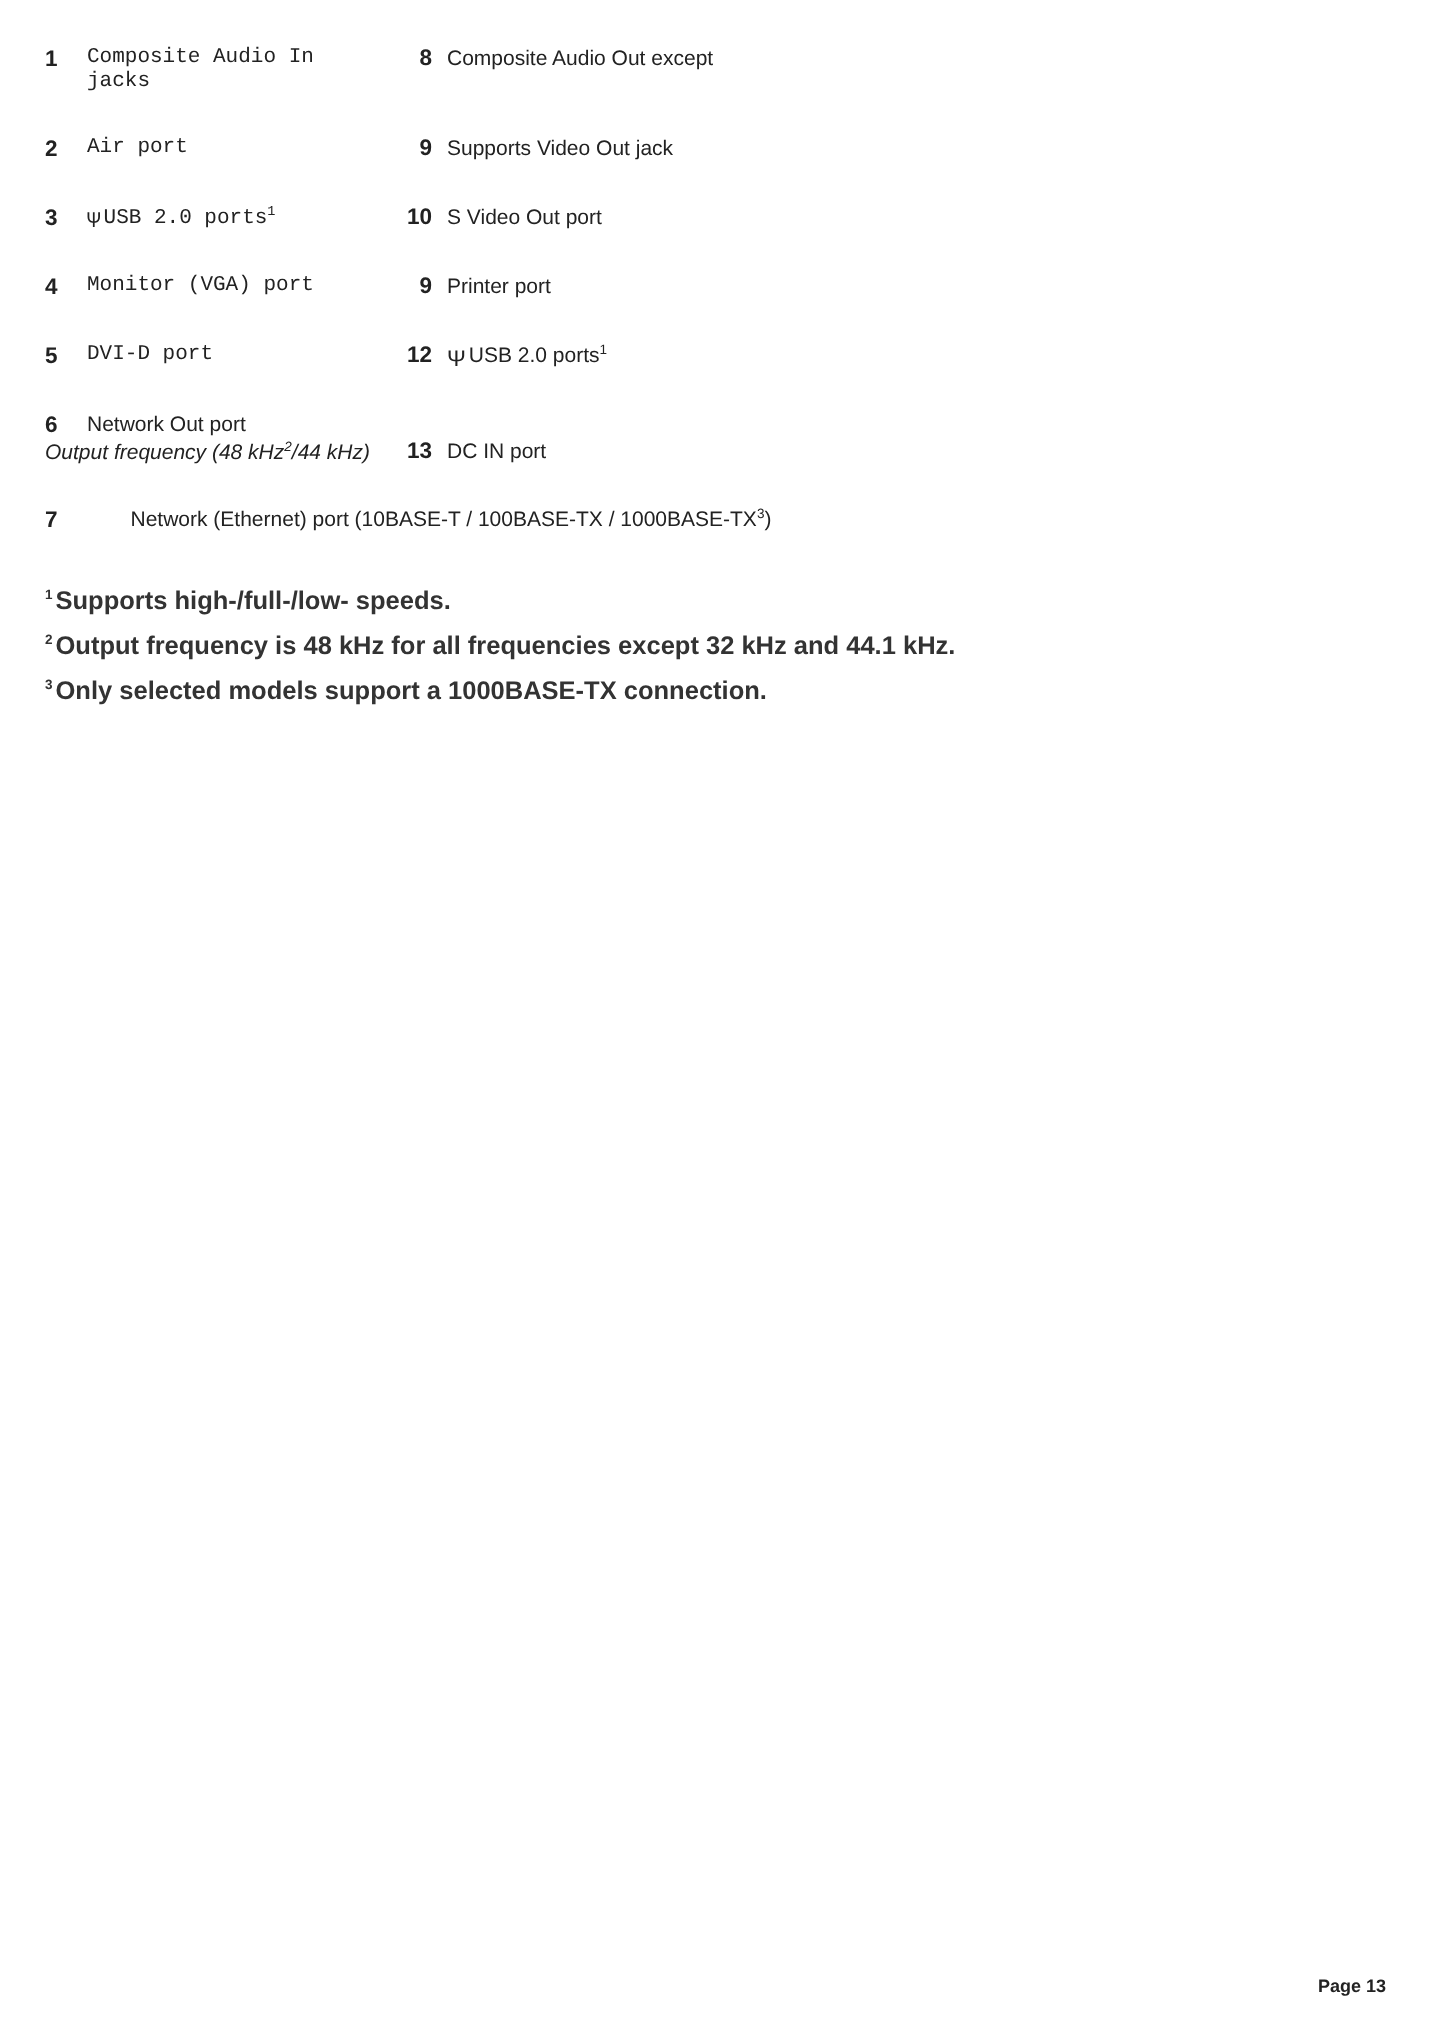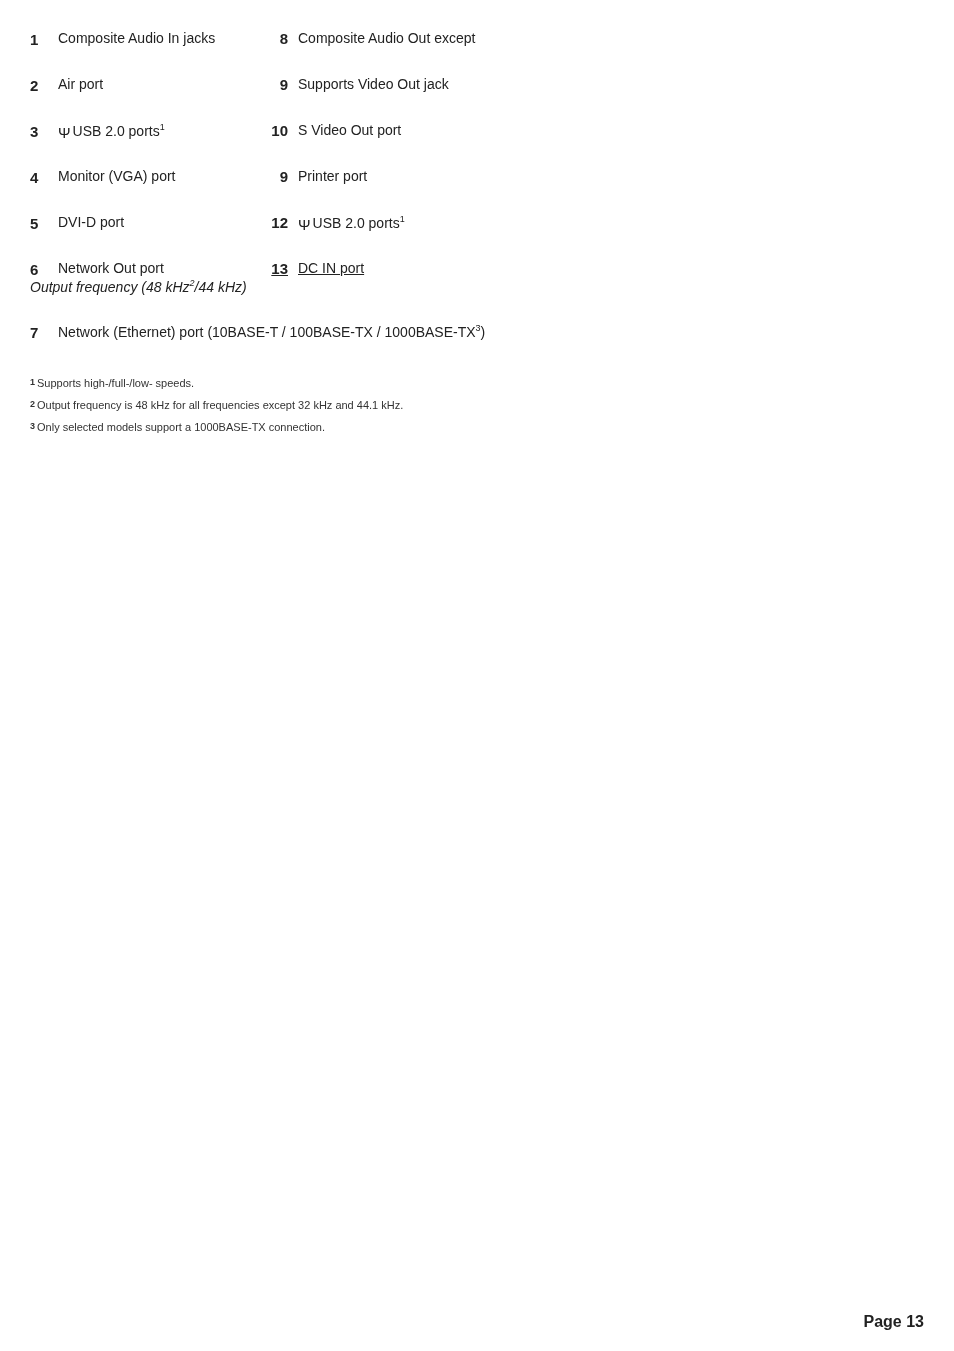"Composite Audio In jacks" .item-label { font-family: none -> Liberation Mono, monospace }
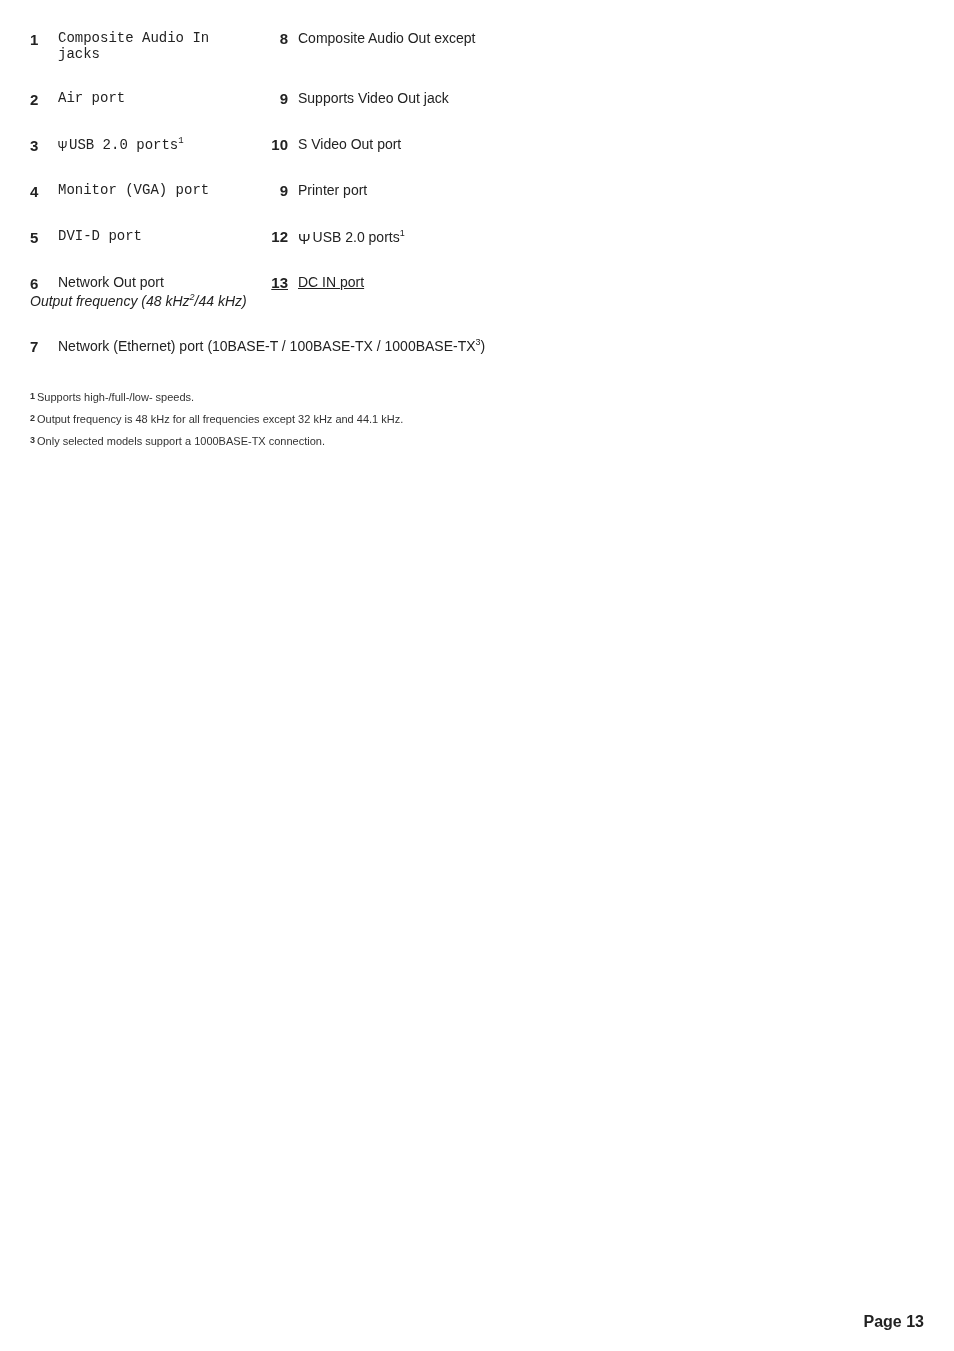"13" div.right-col { margin-top: none -> 18px; text-decoration: underline -> none }
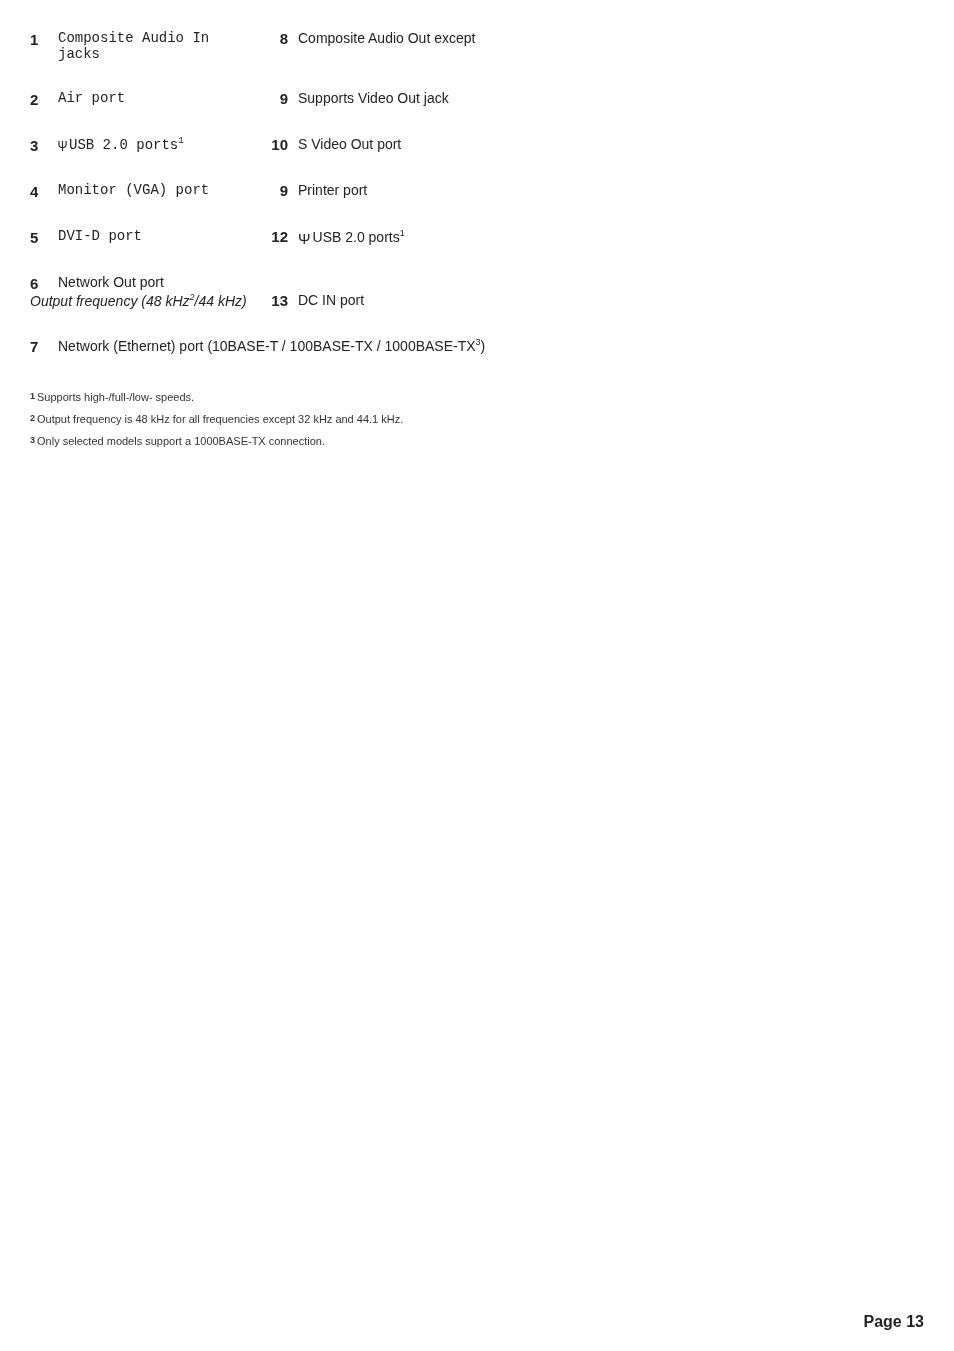"Network (Ethernet) port (10BASE-T /" span { margin-left: none -> 29px }
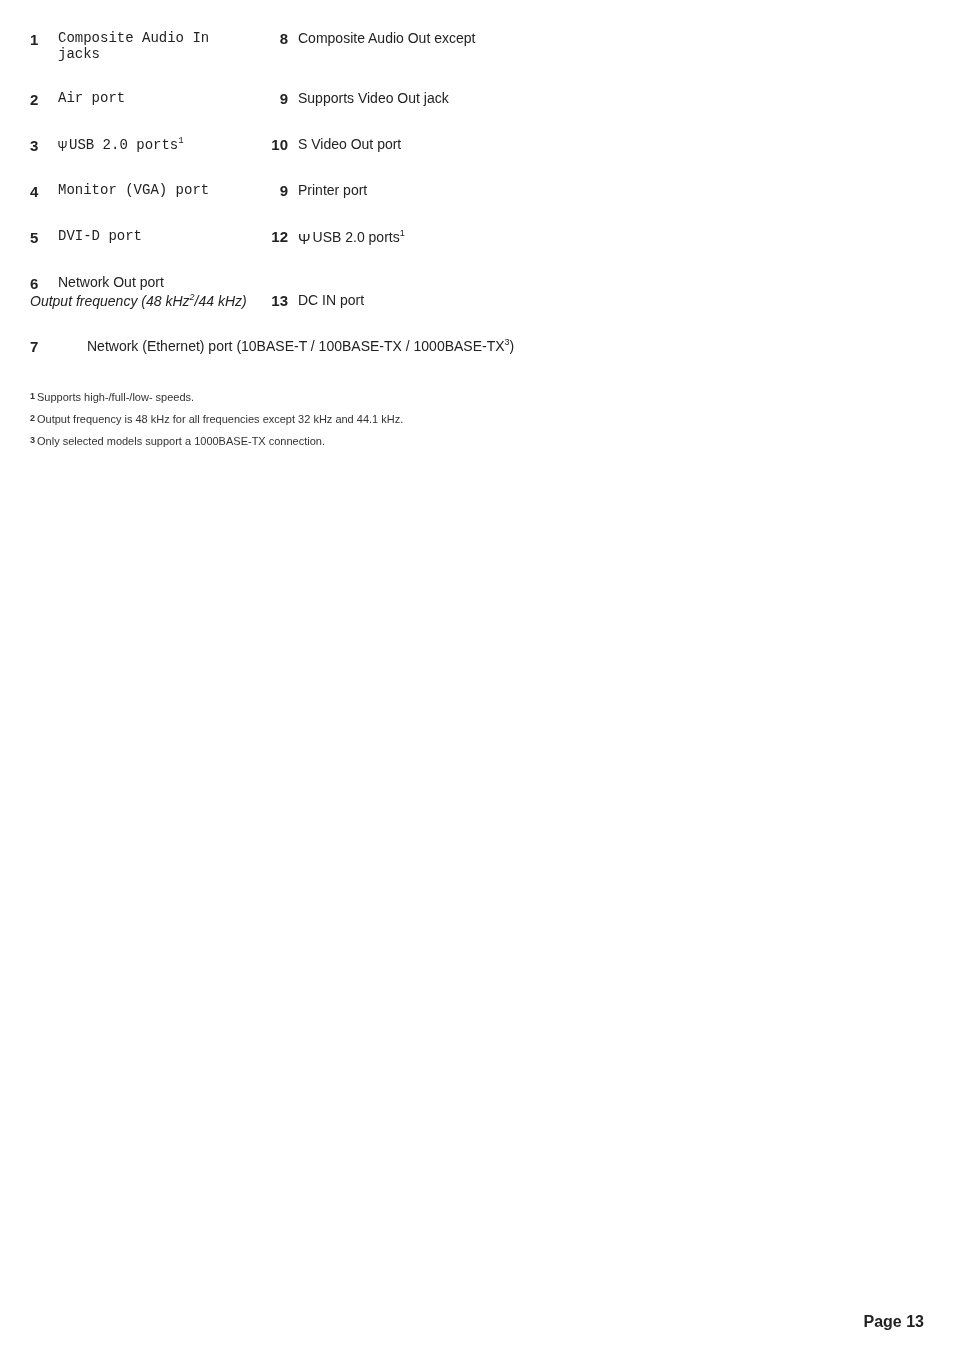"Supports high-/full-/low- speeds." .footnote-text { font-size: 11px -> 17px; font-weight: none -> bold }
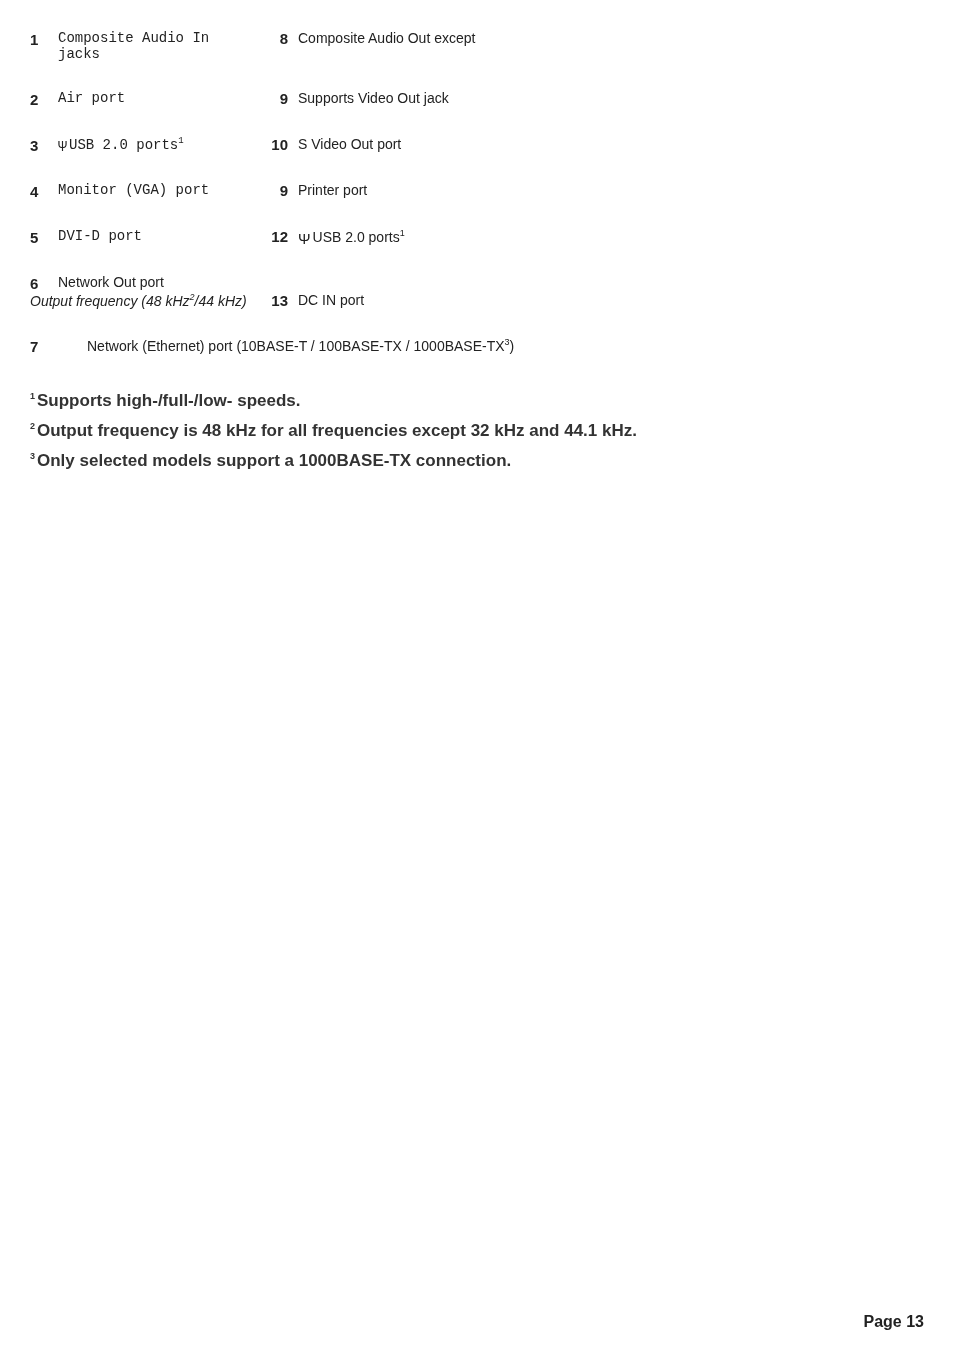"Page 13" .page-number { font-size: 16px -> 12px }
